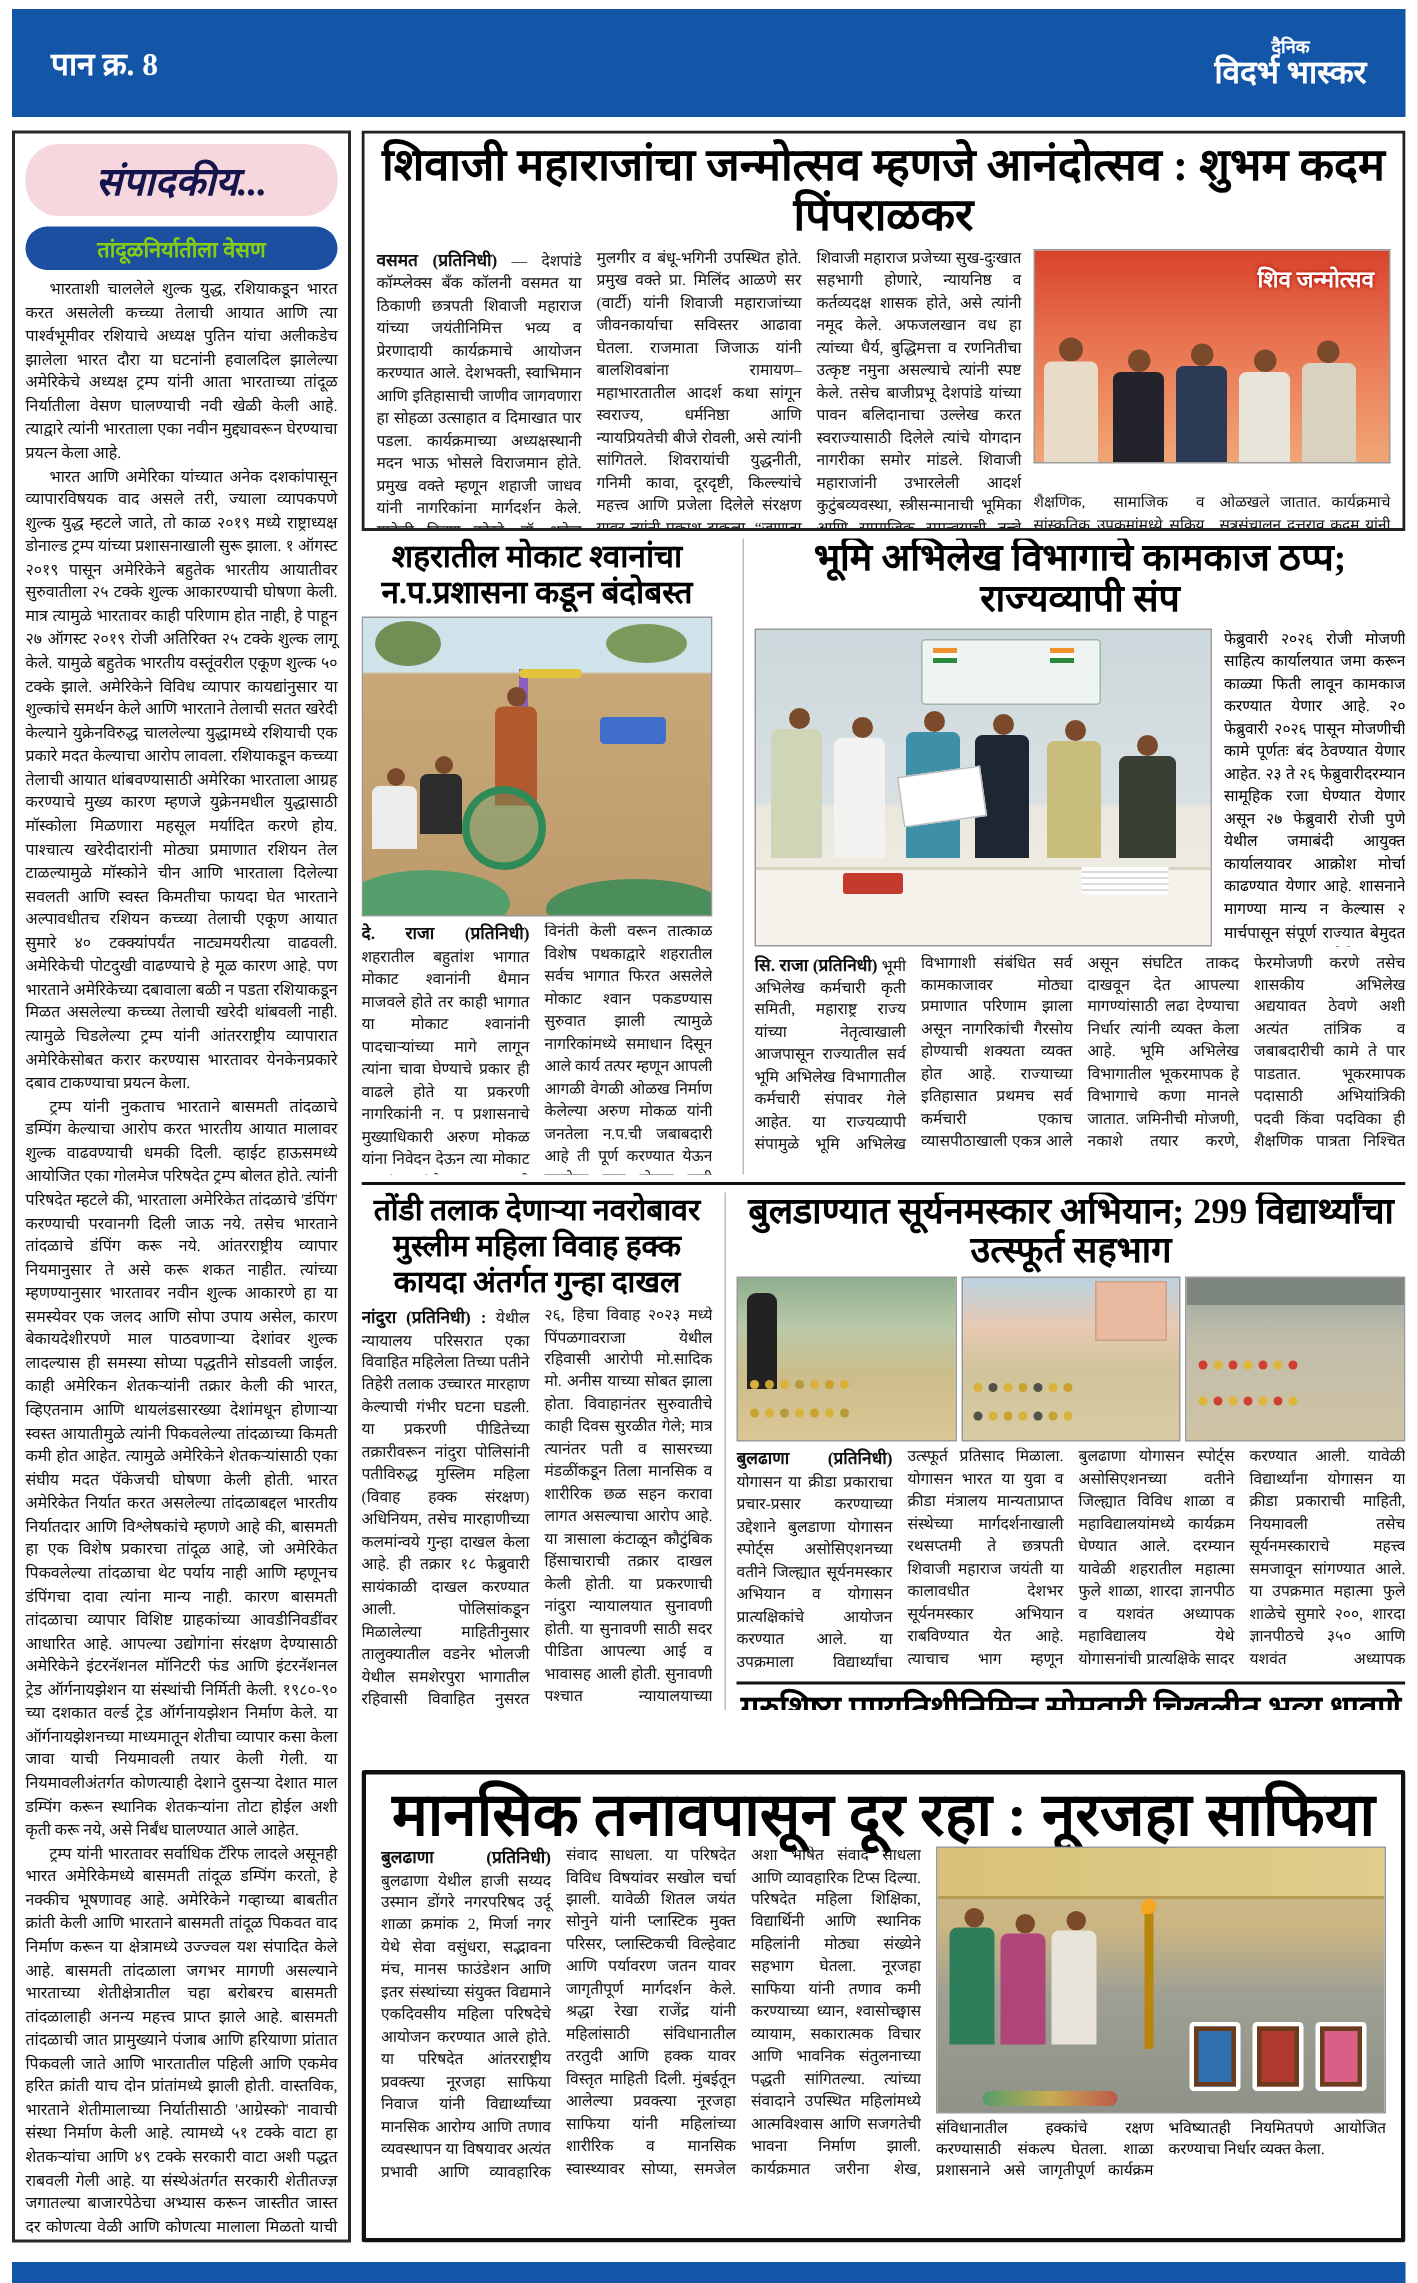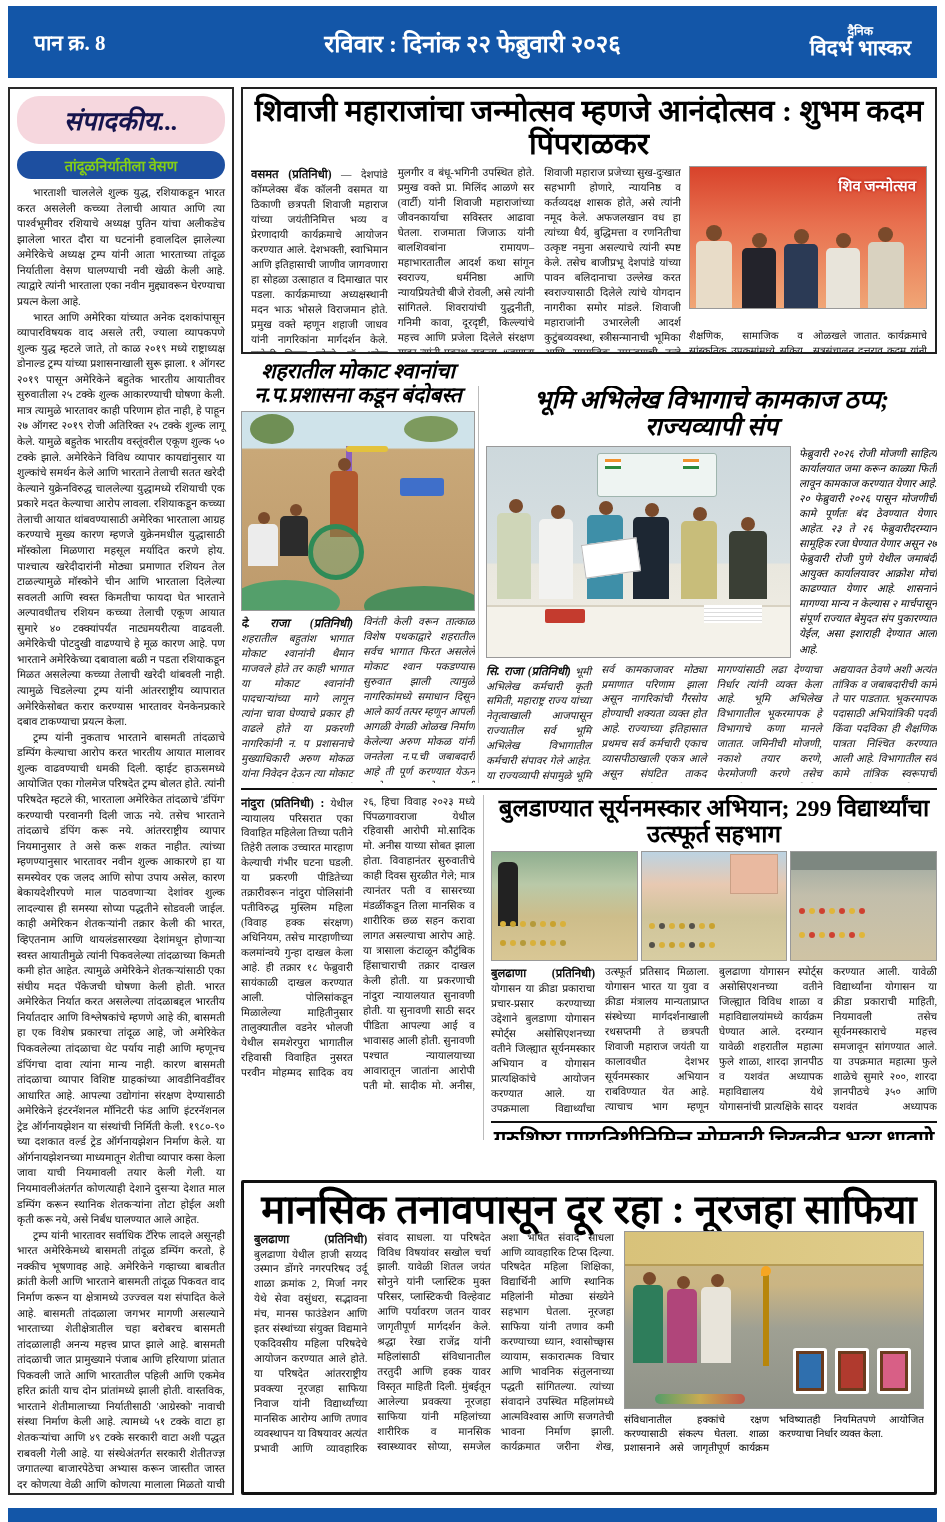"रविवार : दिनांक २२ फेब्रुवारी" div.date { html: <div>रविवार : दिनांक २२ फेब्रुवारी २०२६</div> -> none }
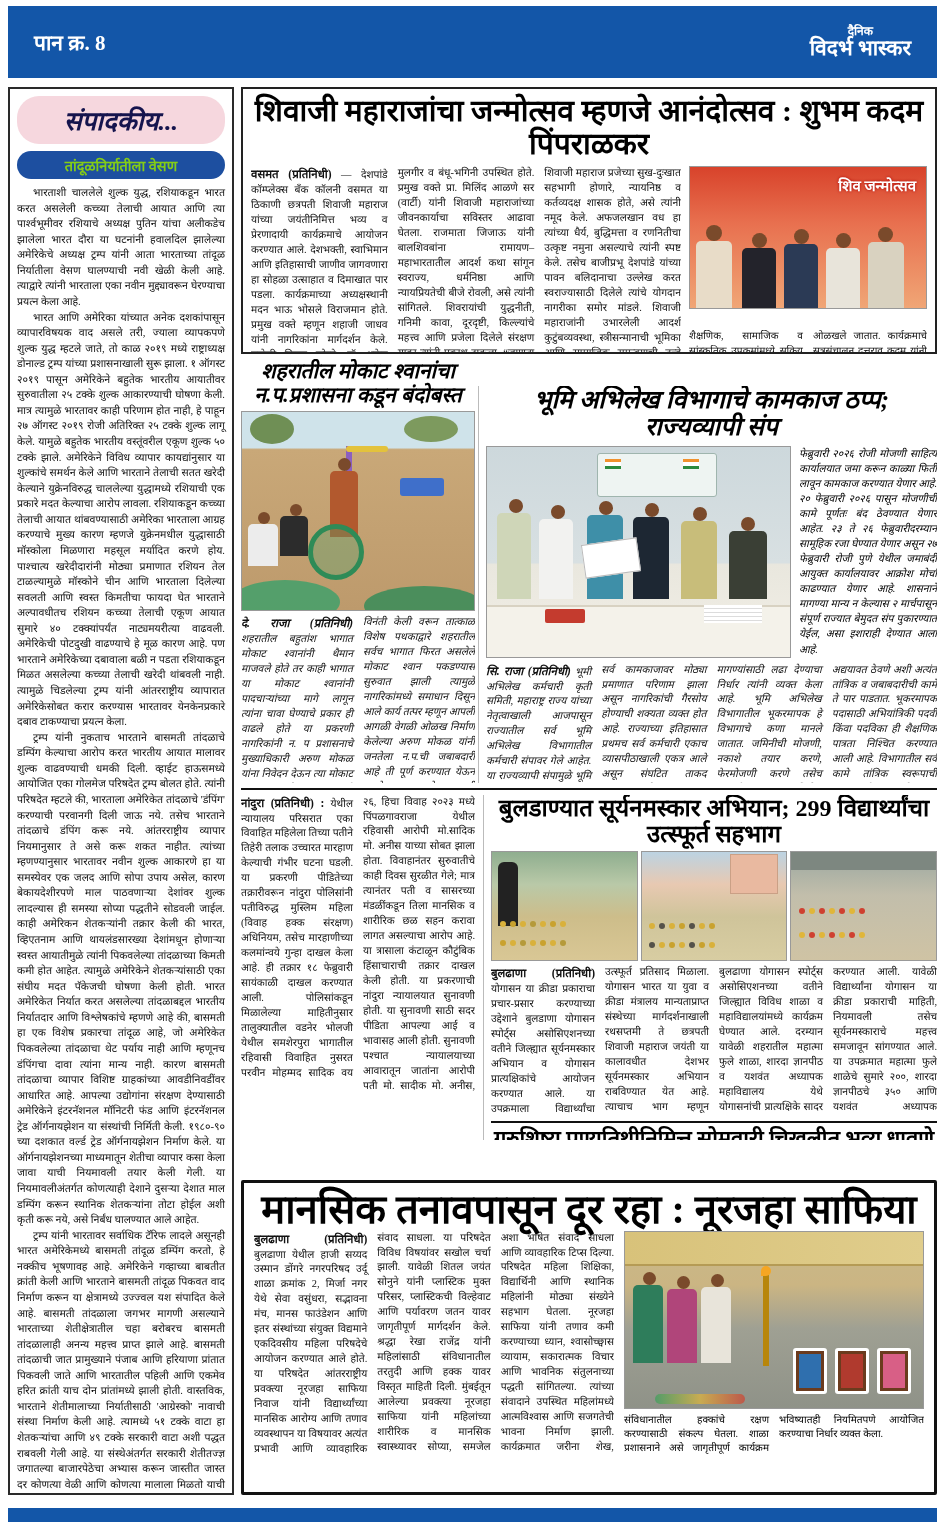"शहरातील मोकाट श्वानांचा न.प.प्रशासना" .band1 { font-style: italic -> none; gap: 3px -> 20px }
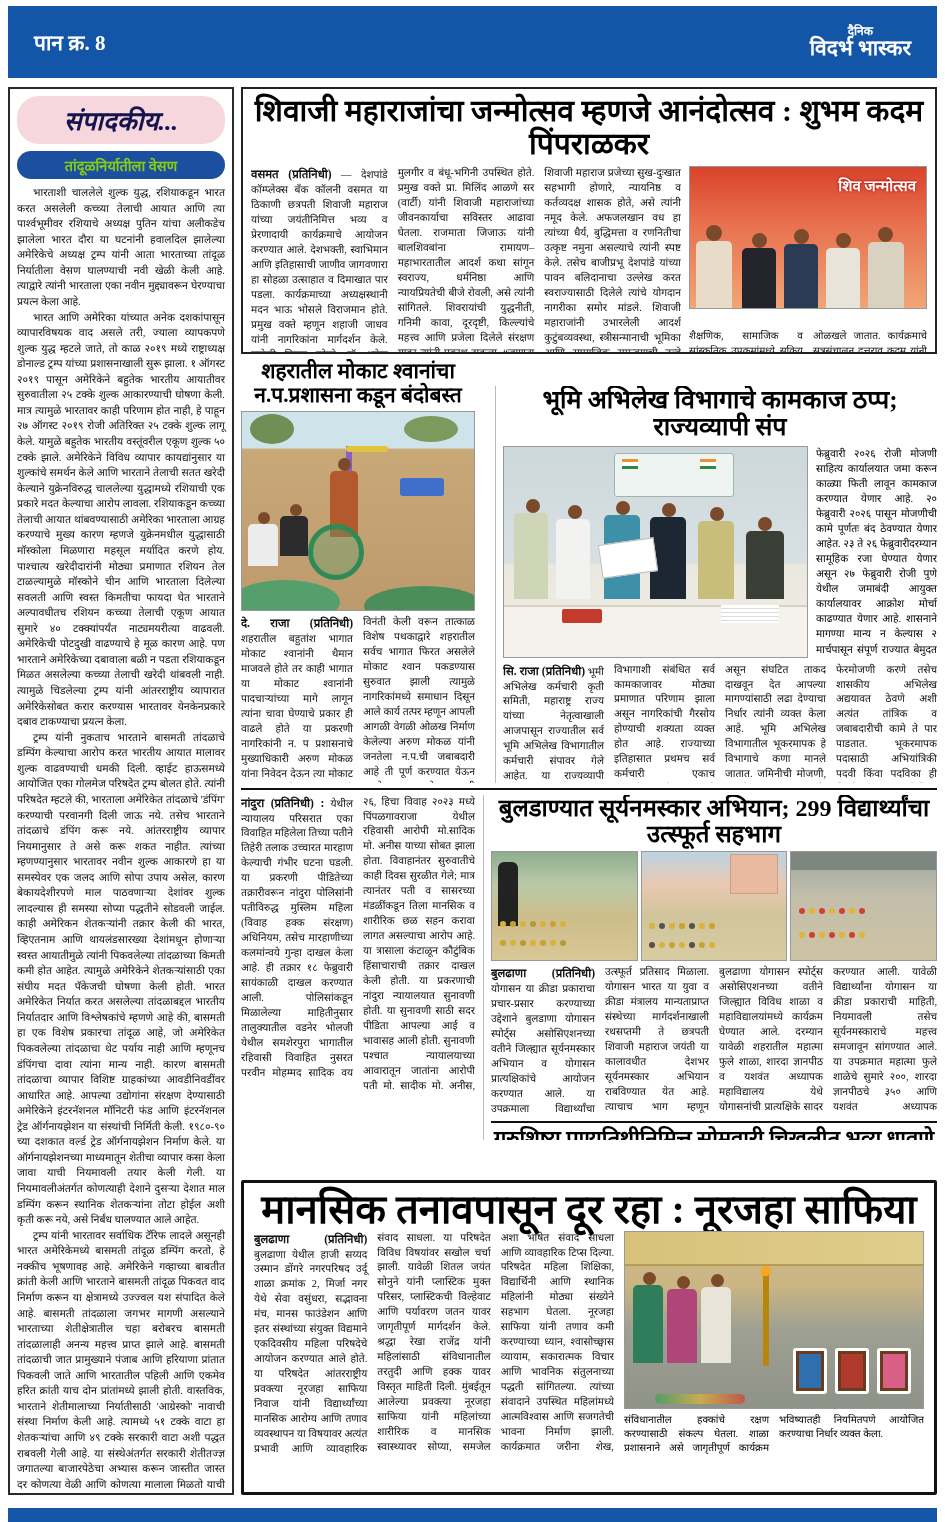"भूमि अभिलेख विभागाचे कामकाज ठप्प;" .bhumi { margin-top: 27px -> none }
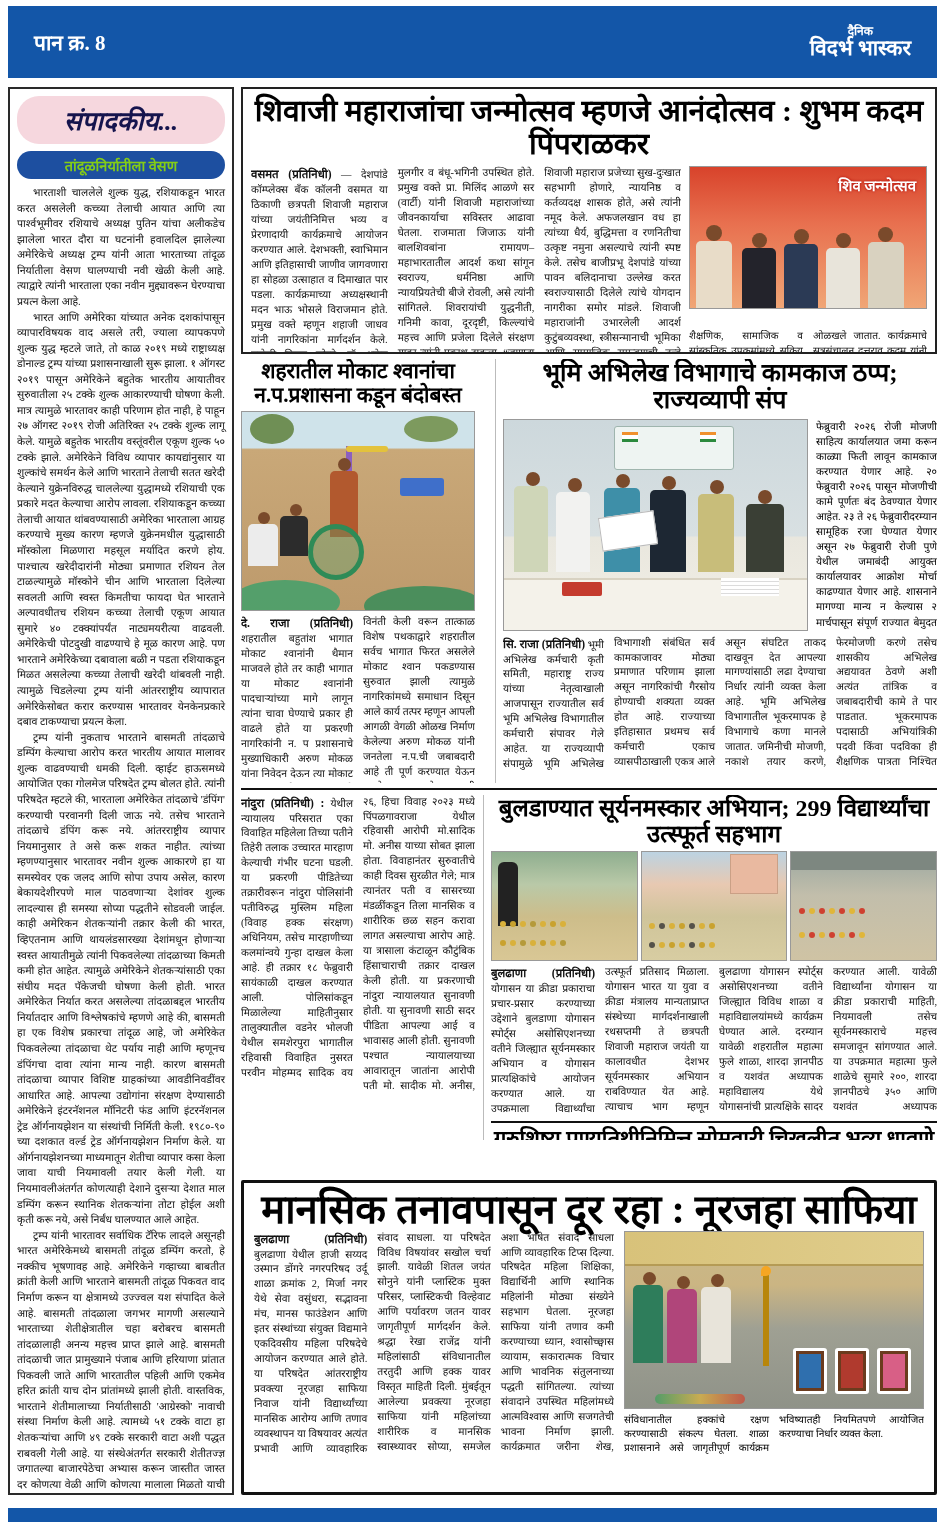"तोंडी तलाक देणाऱ्या नवरोबावर मुस्लीम" h2 { html: none -> <h2>तोंडी तलाक देणाऱ्या नवरोबावर मुस्लीम महिला विवाह हक्क कायदा अंतर्गत गुन्हा दाखल</h2> }
